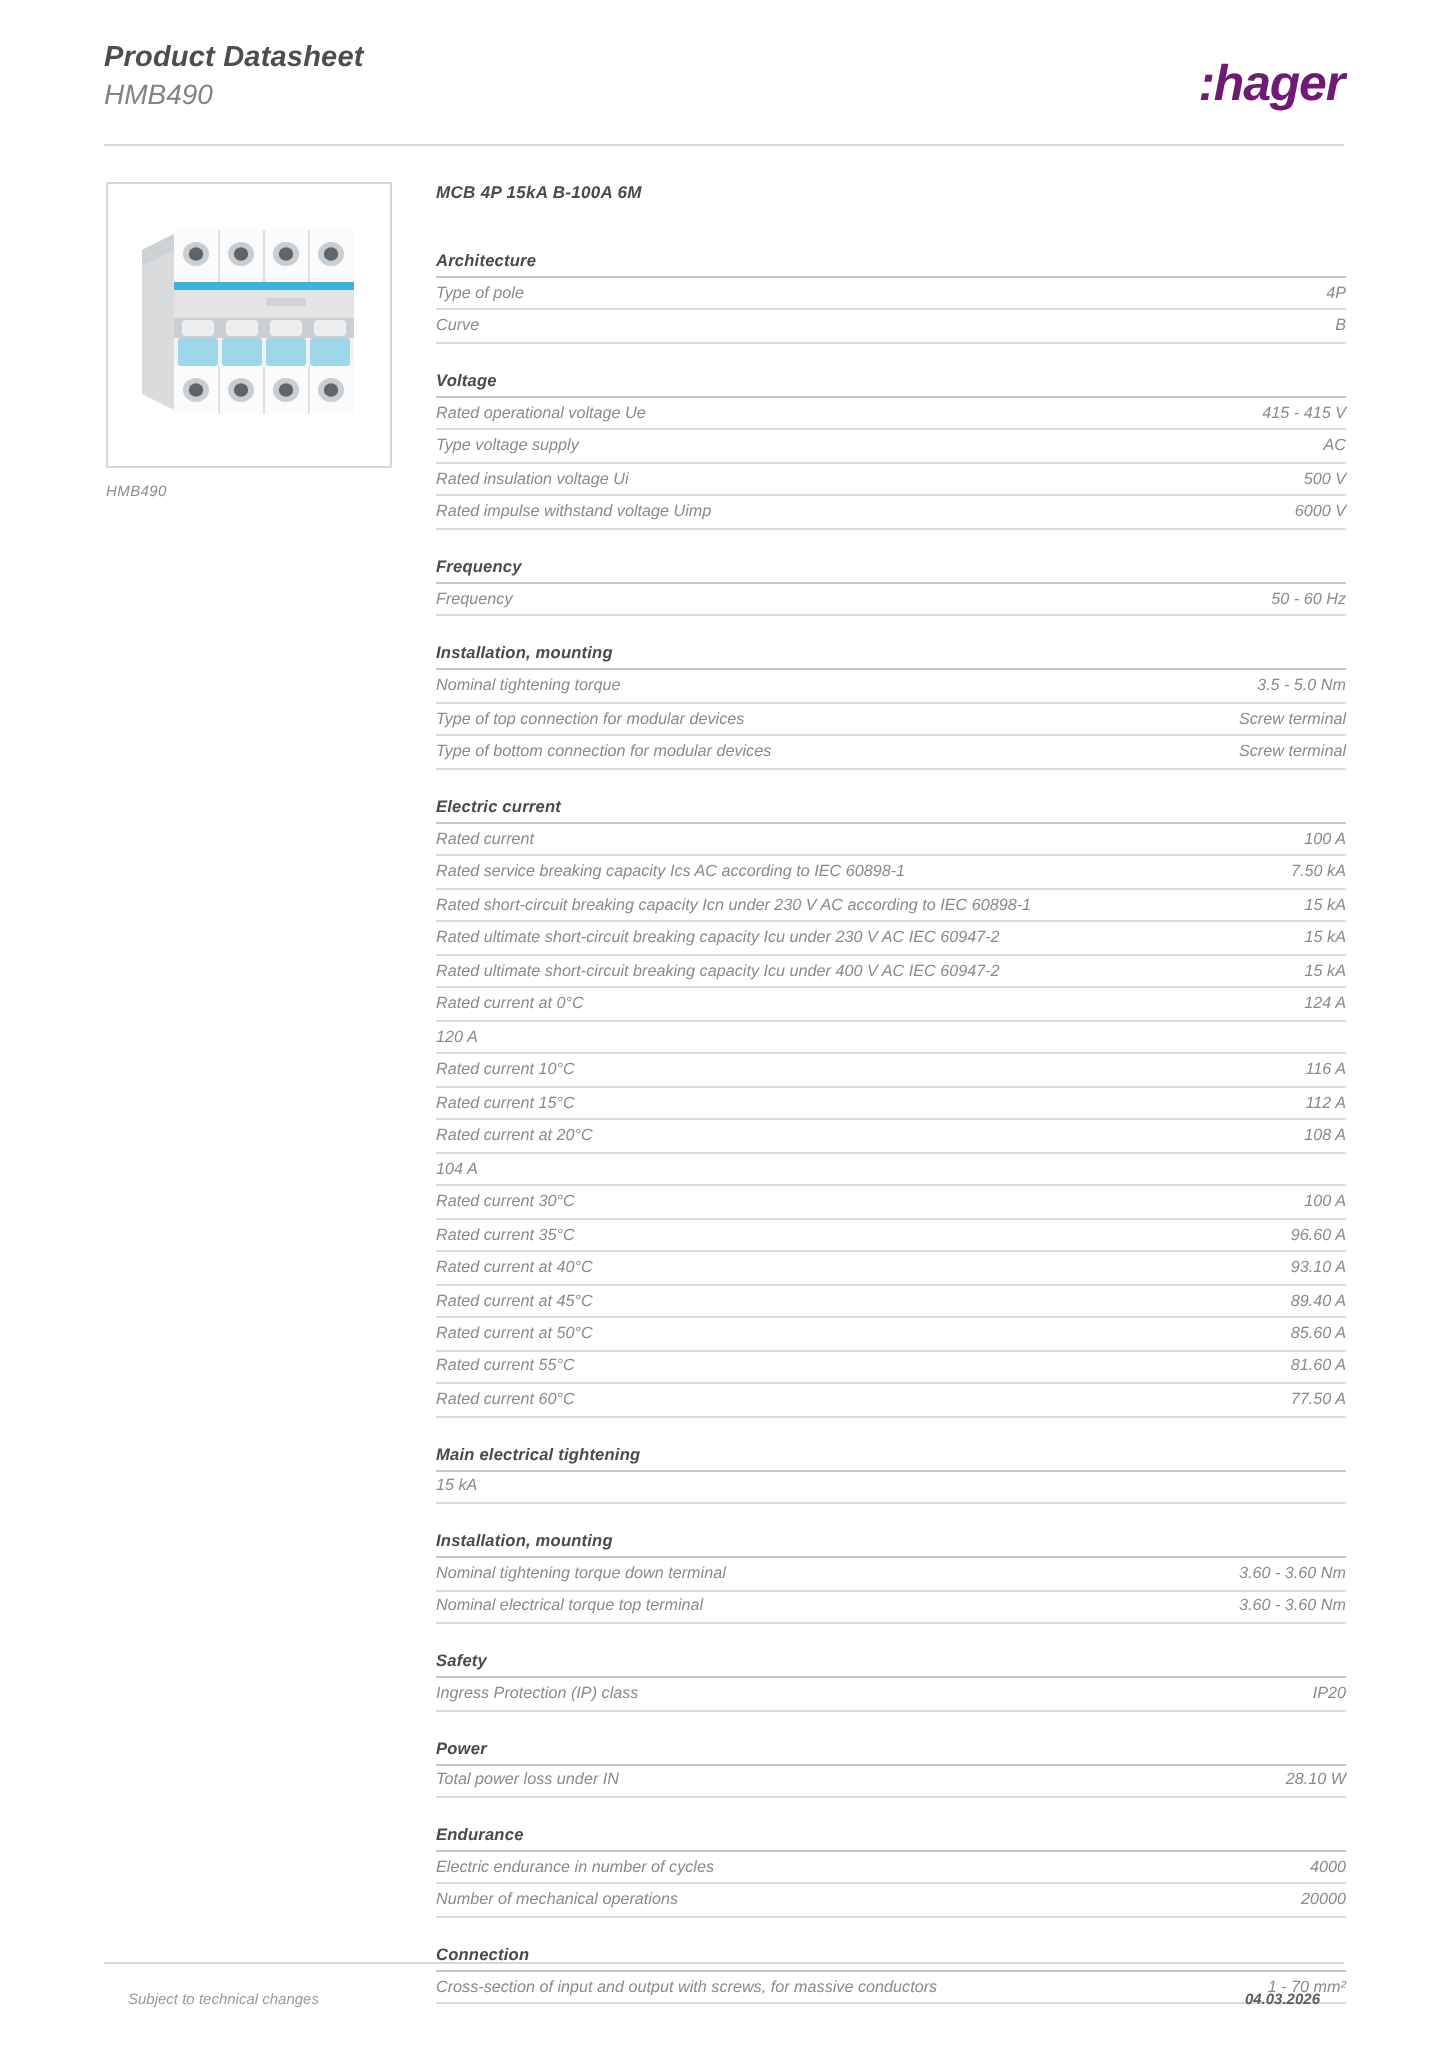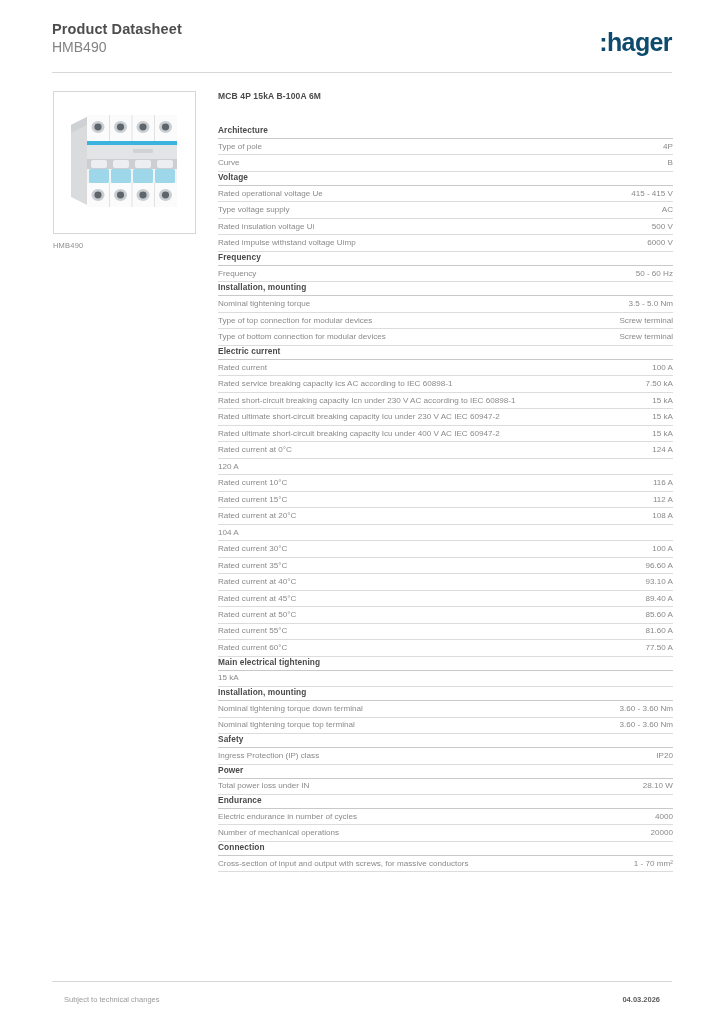"Product Datasheet" .page { font-style: none -> italic }
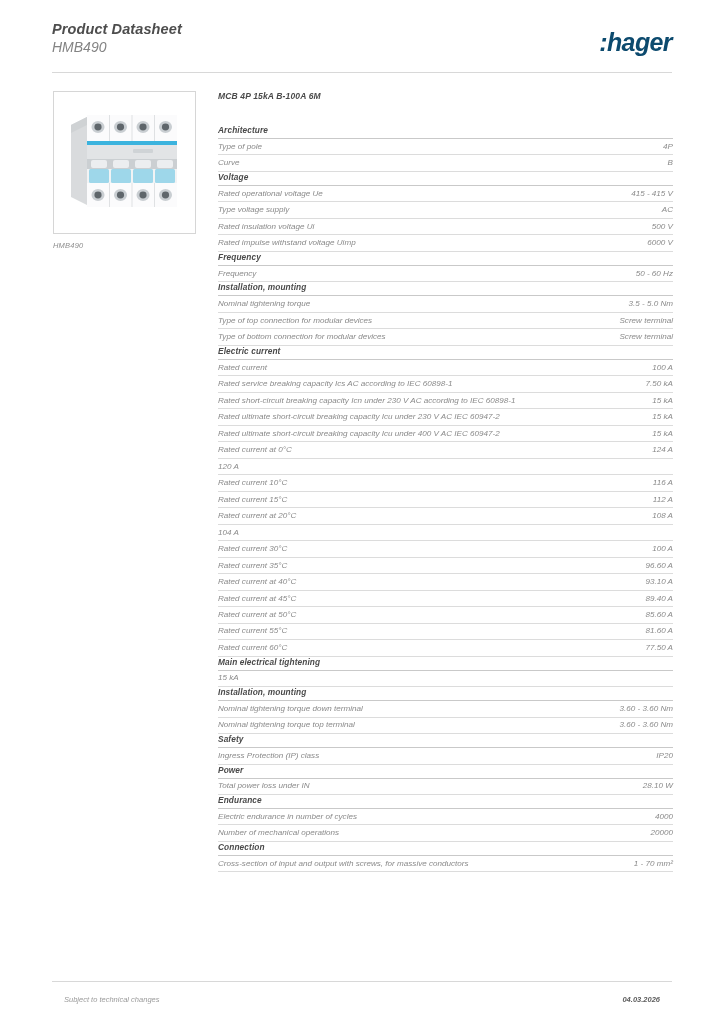":hager" .brand-logo { color: #0c4a6e -> #701a75 }
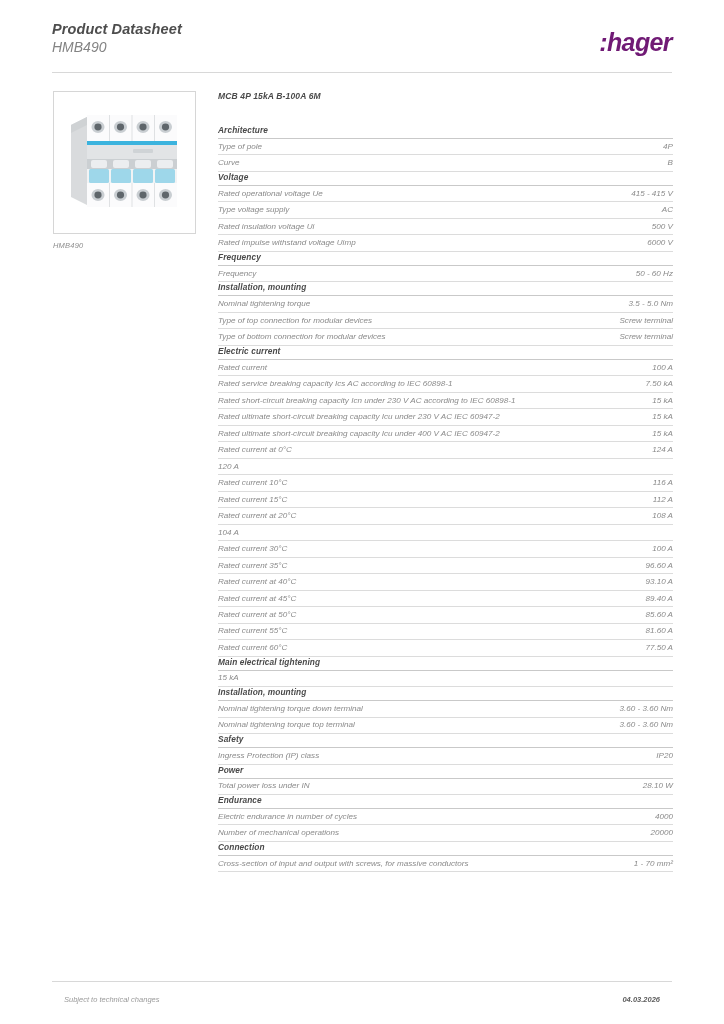"Architecture" .section { margin-bottom: 0 -> 13px }
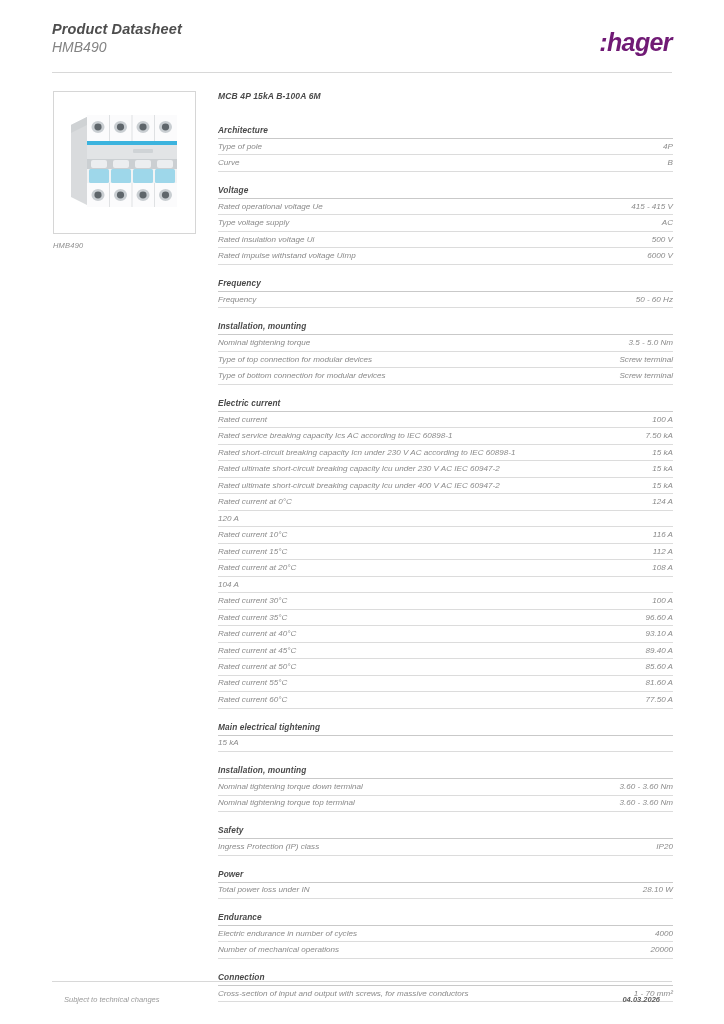"Nominal tightening torque top terminal" span.spec-label { text: tightening -> electrical }
